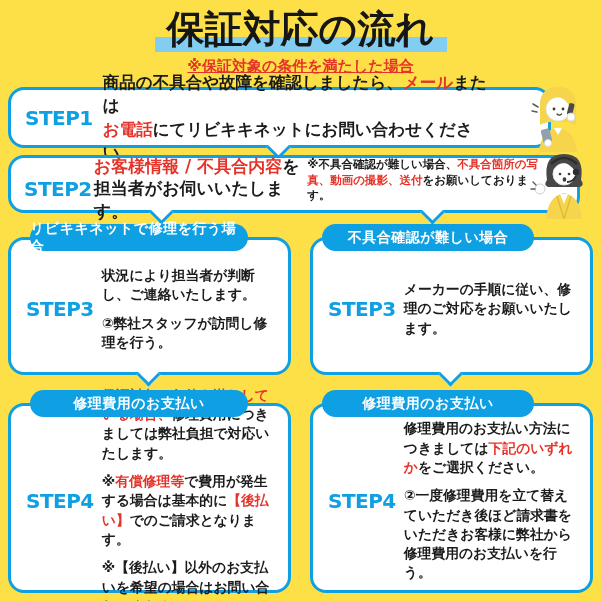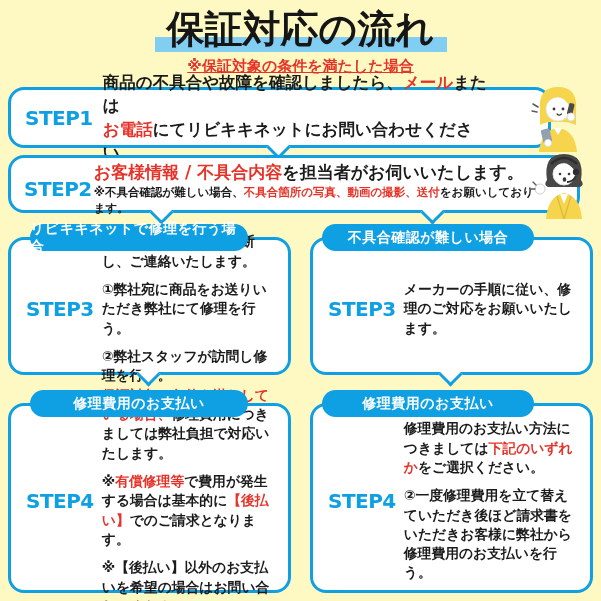"保証対応の流れ" .page { background: #fef9c3 -> #fde047 }
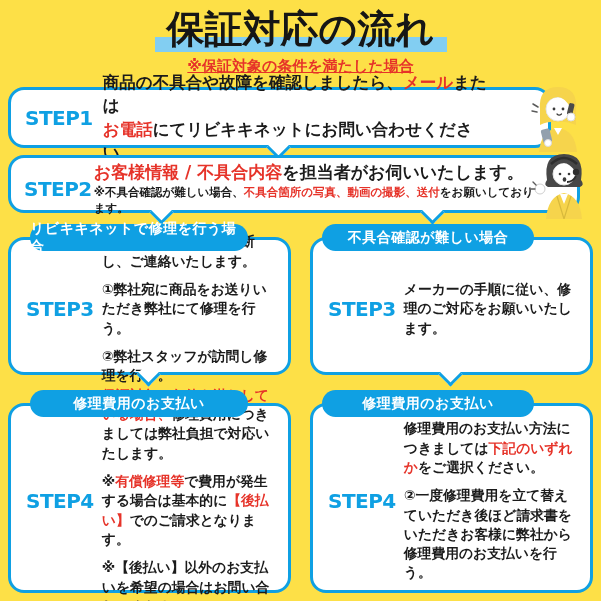"お客様情報 / 不具合内容を担当者がお伺いいたします。" .step2-lines { flex-direction: column -> row }
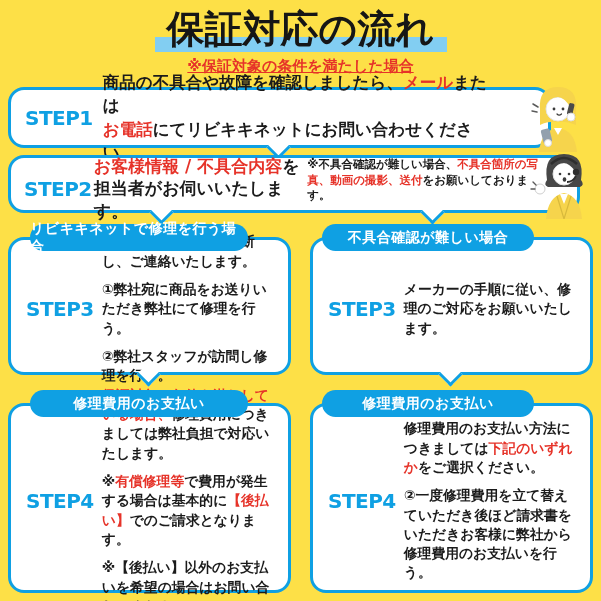"①弊社宛に商品をお送りいただき弊社にて修理を行う。" p.para { html: <p><span>①弊社宛に商品をお送りいただき弊社にて修理を行う。</span></p> -> none }
